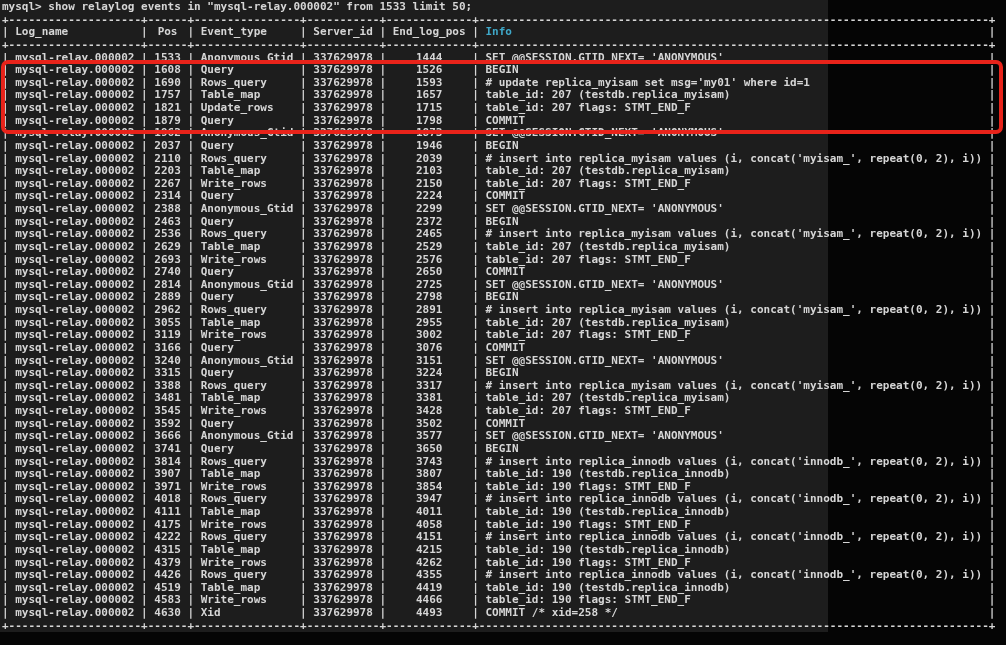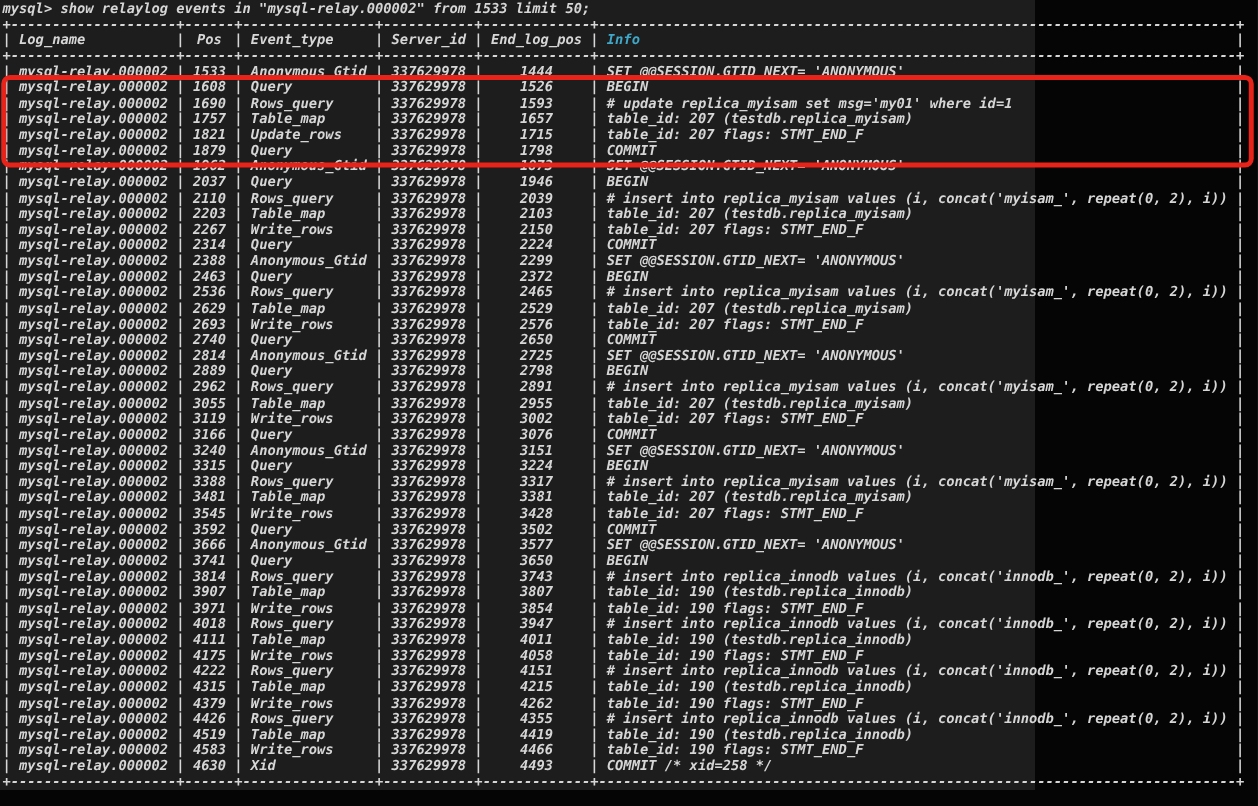"mysql> show relaylog events in" .screen { font-style: italic -> none }
